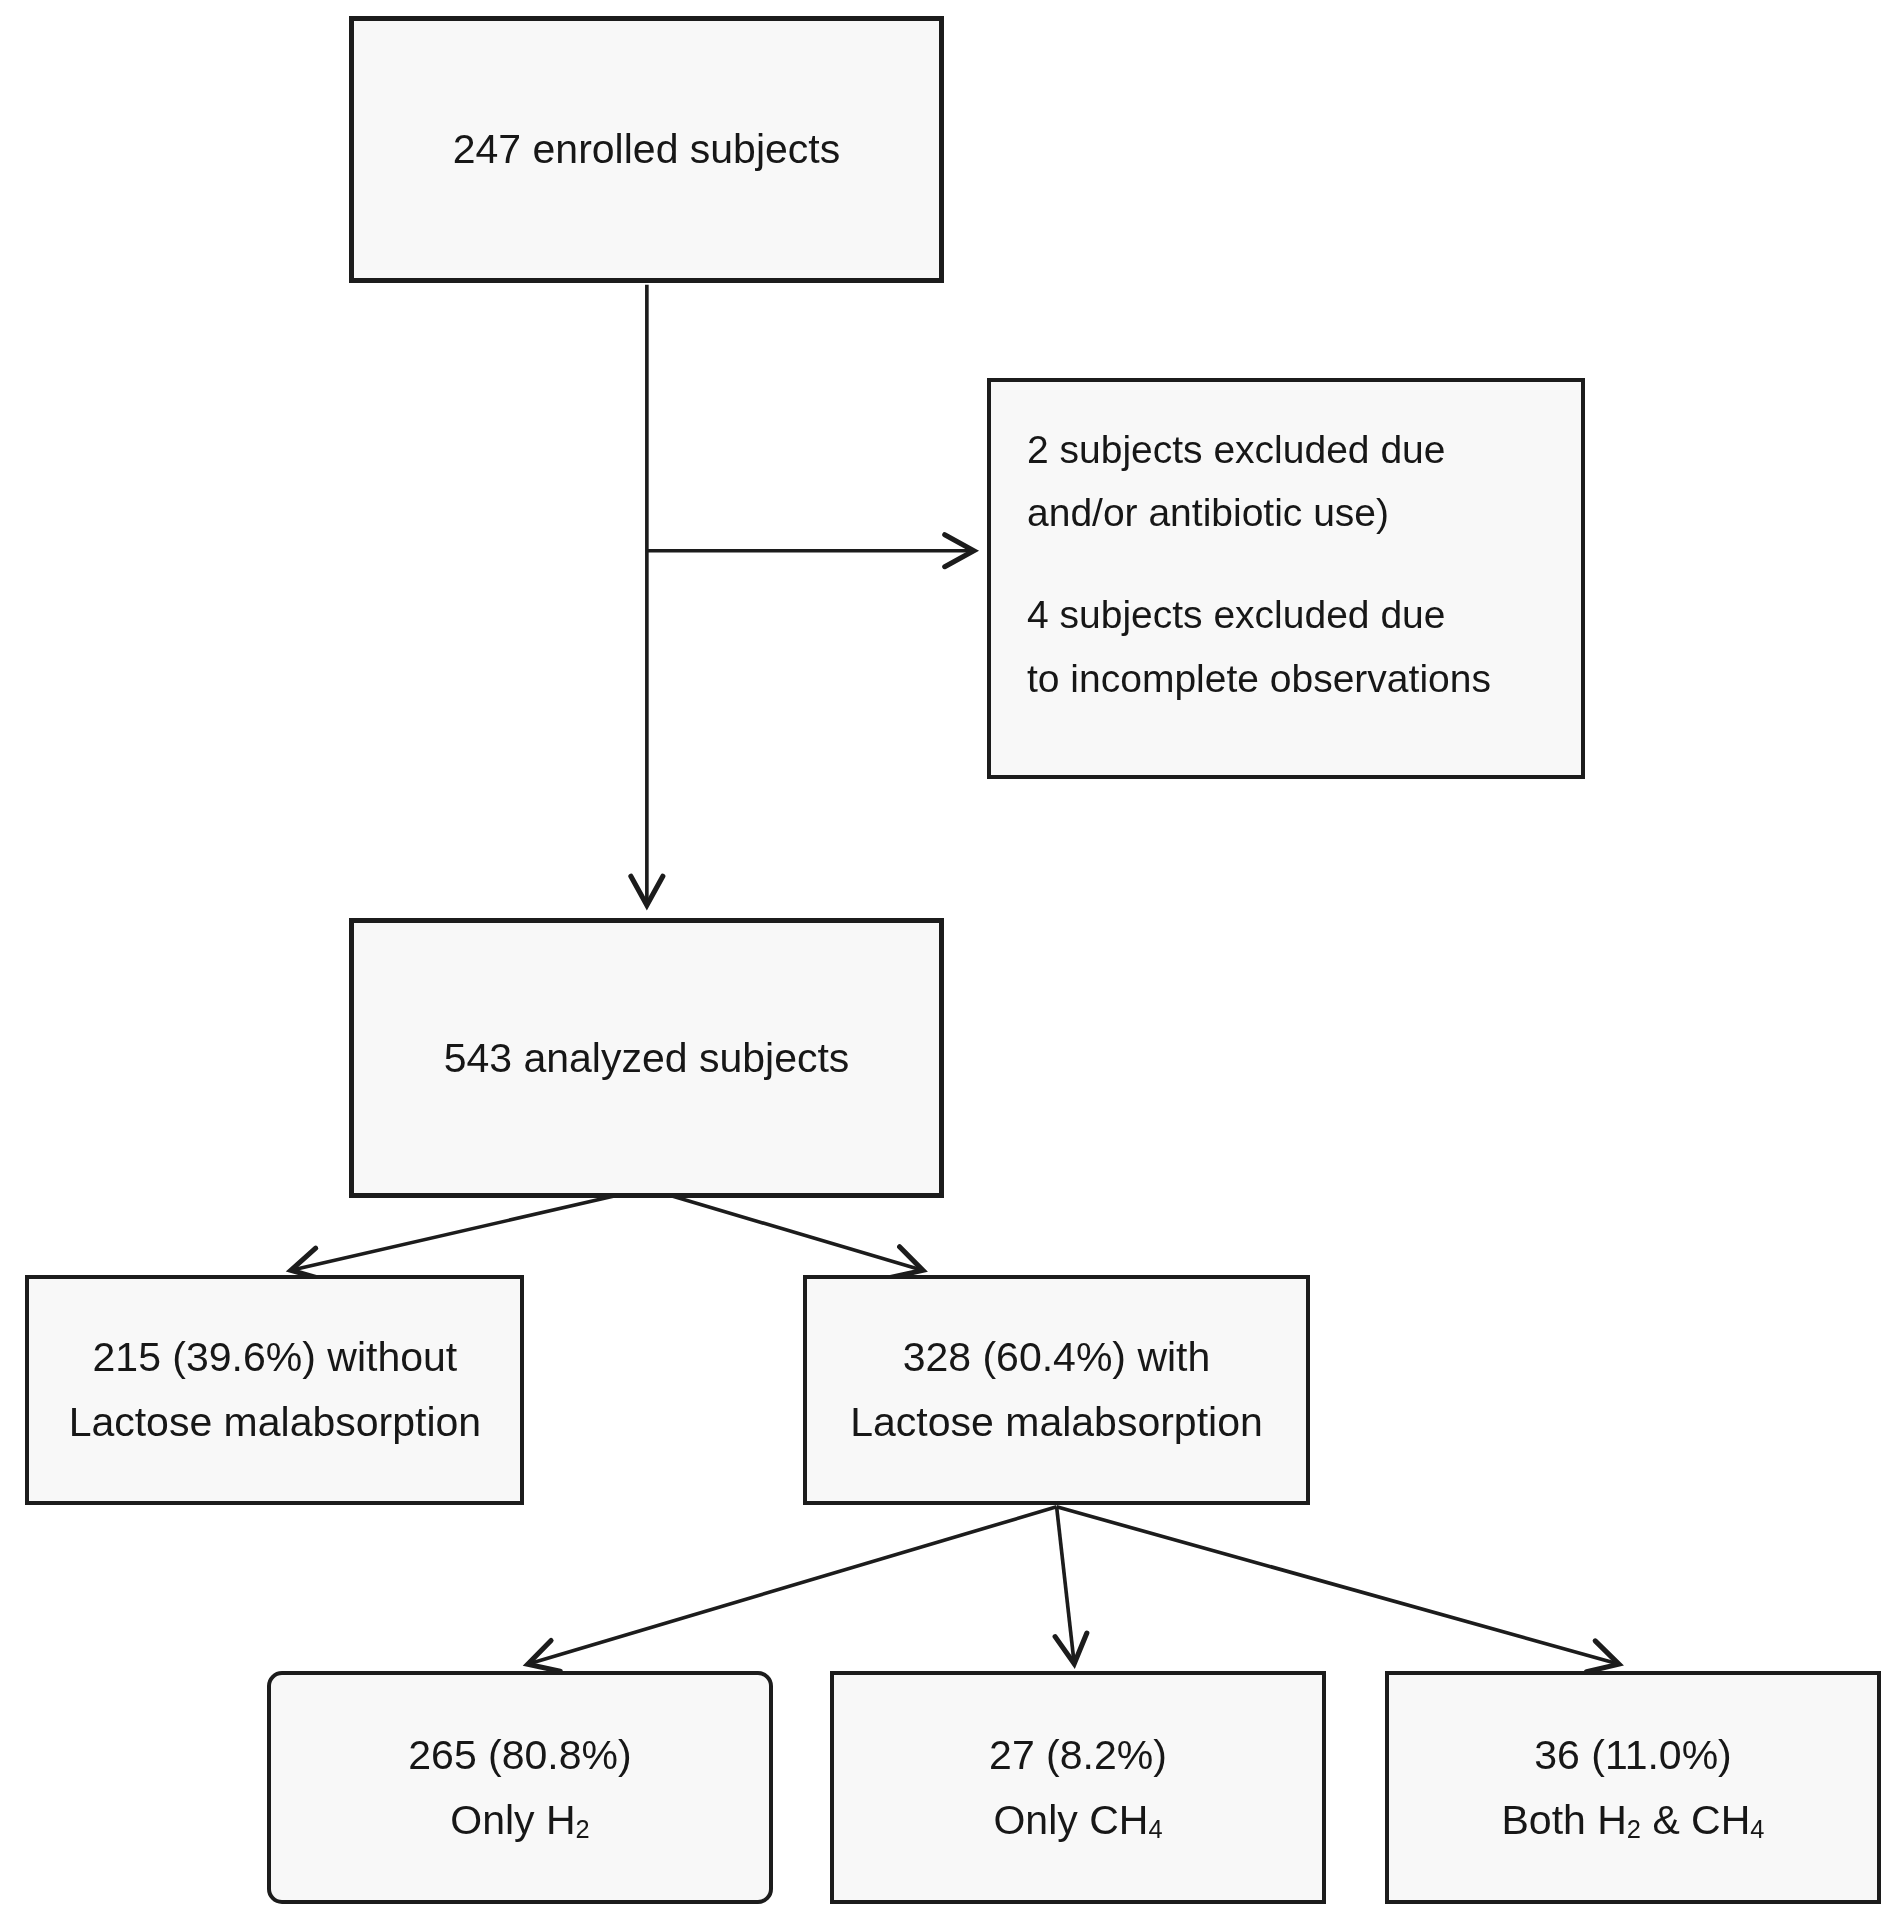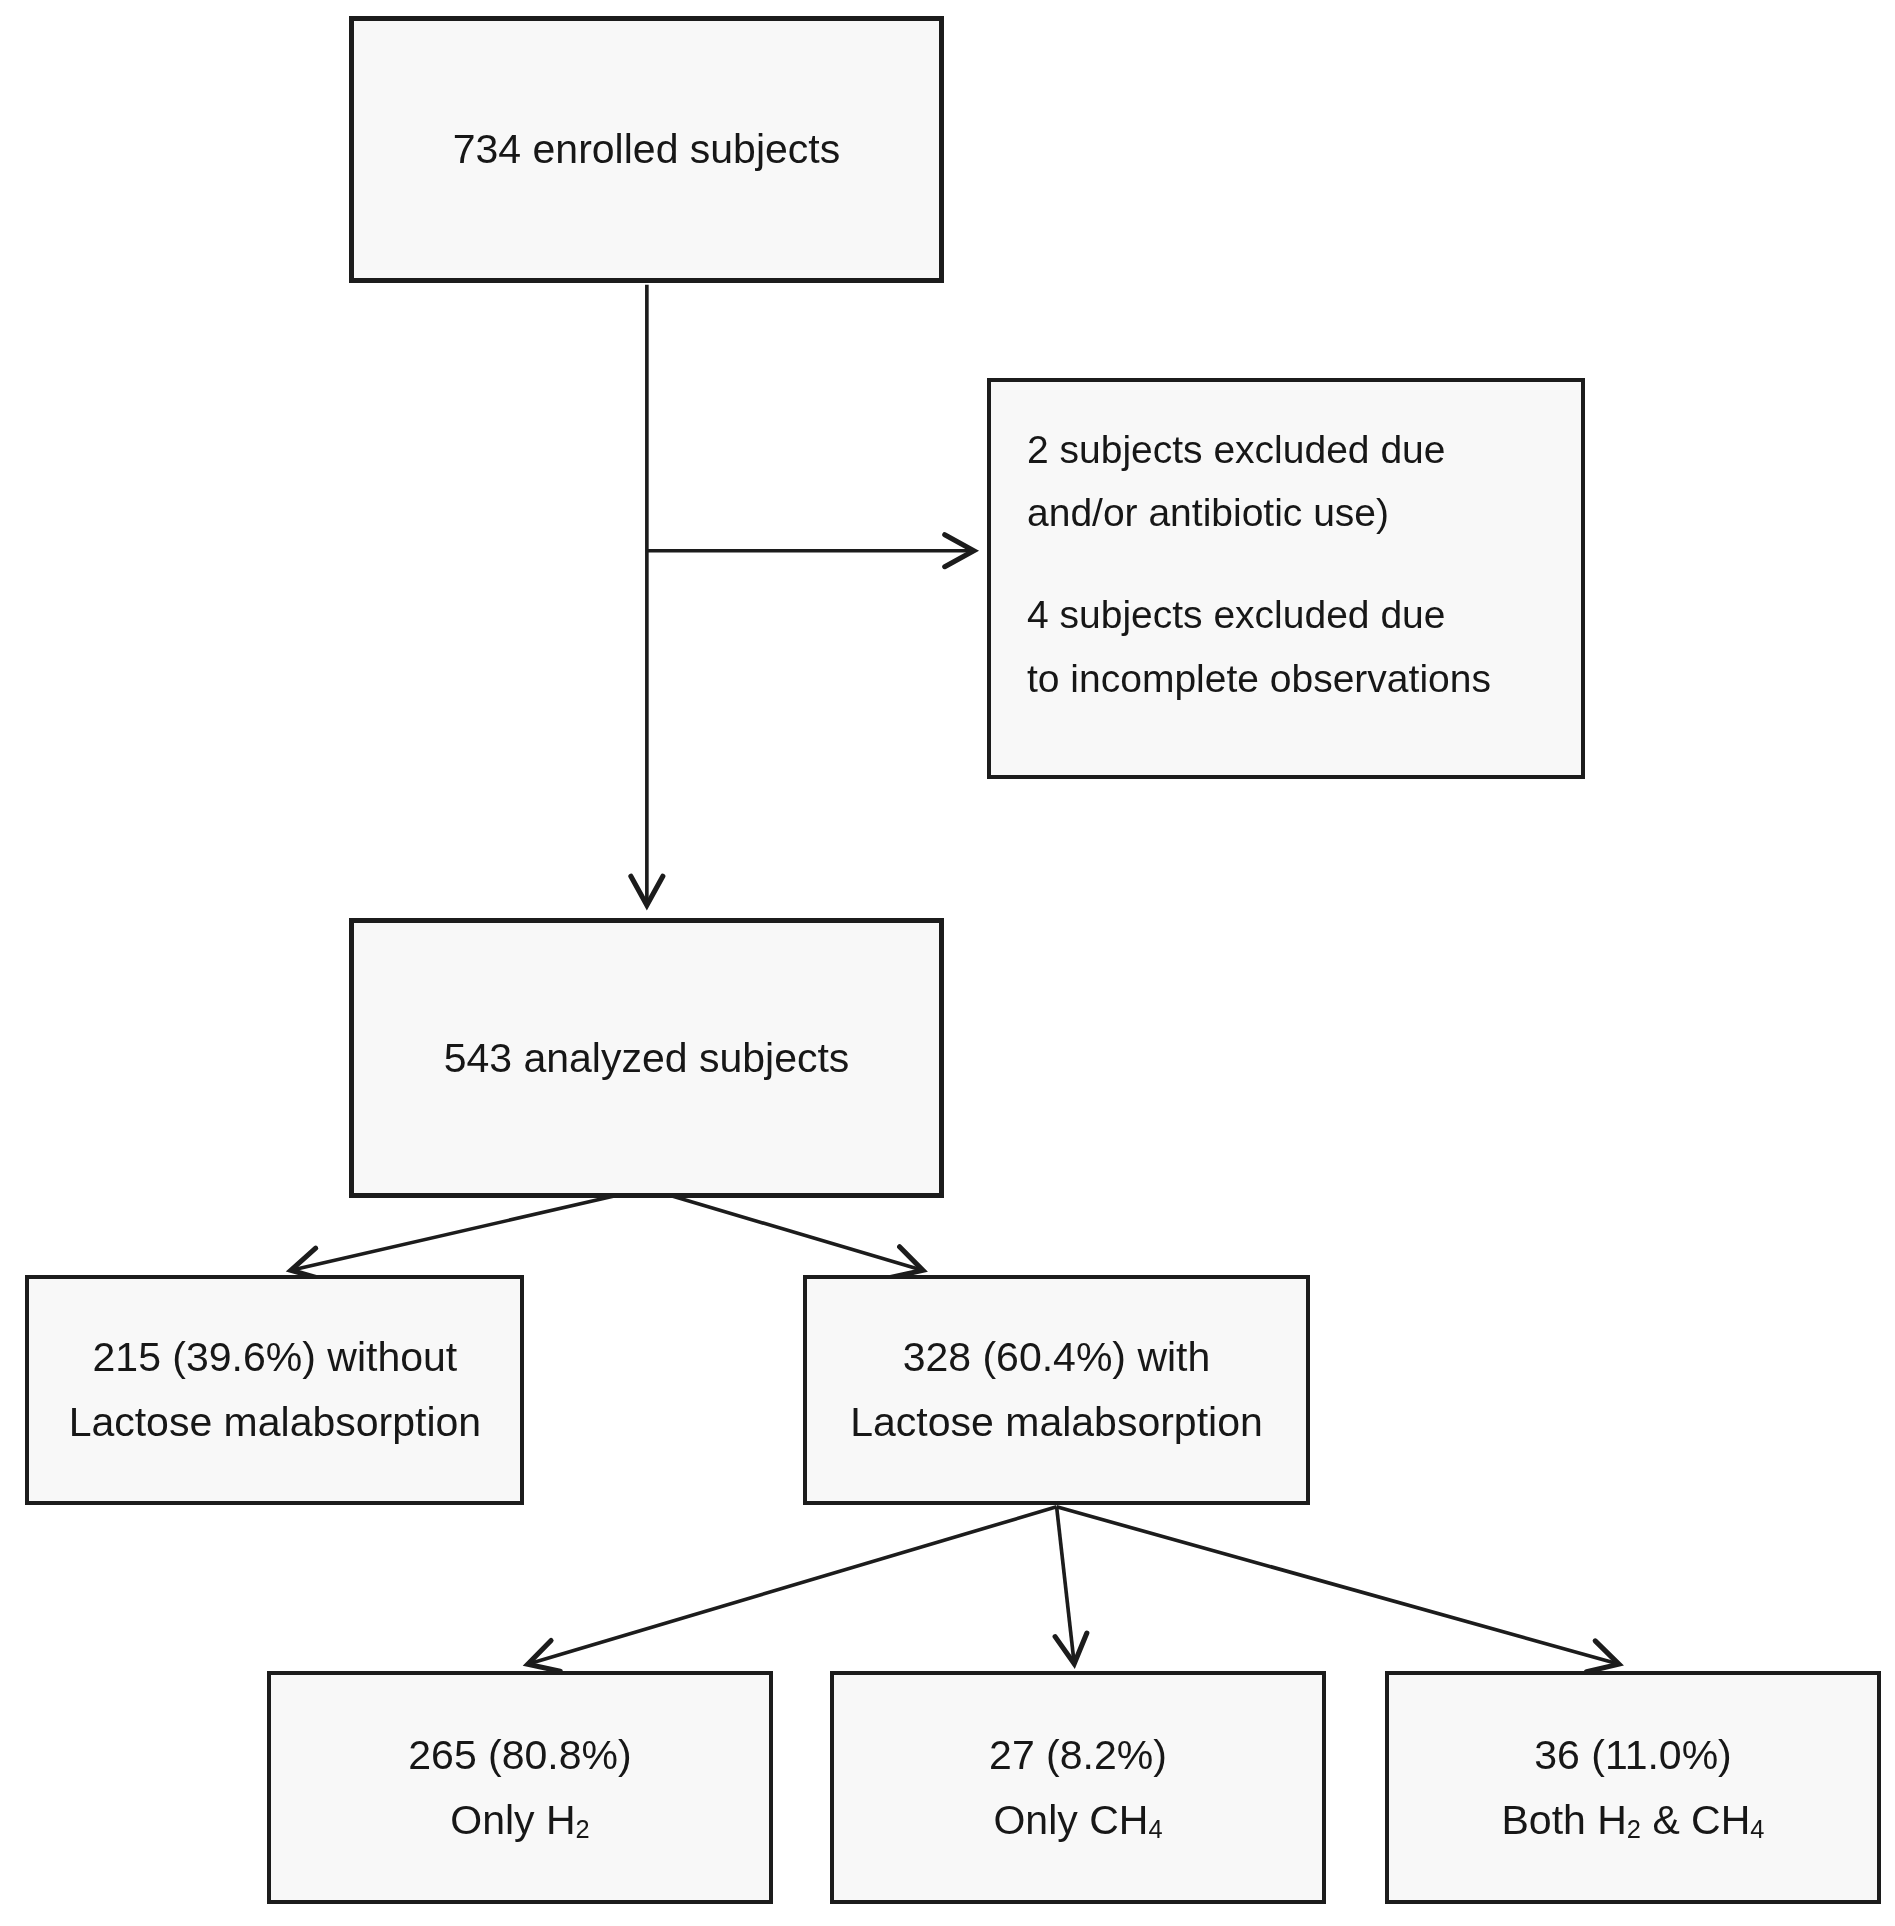"734 enrolled subjects" div.ln { text: 734 -> 247 }
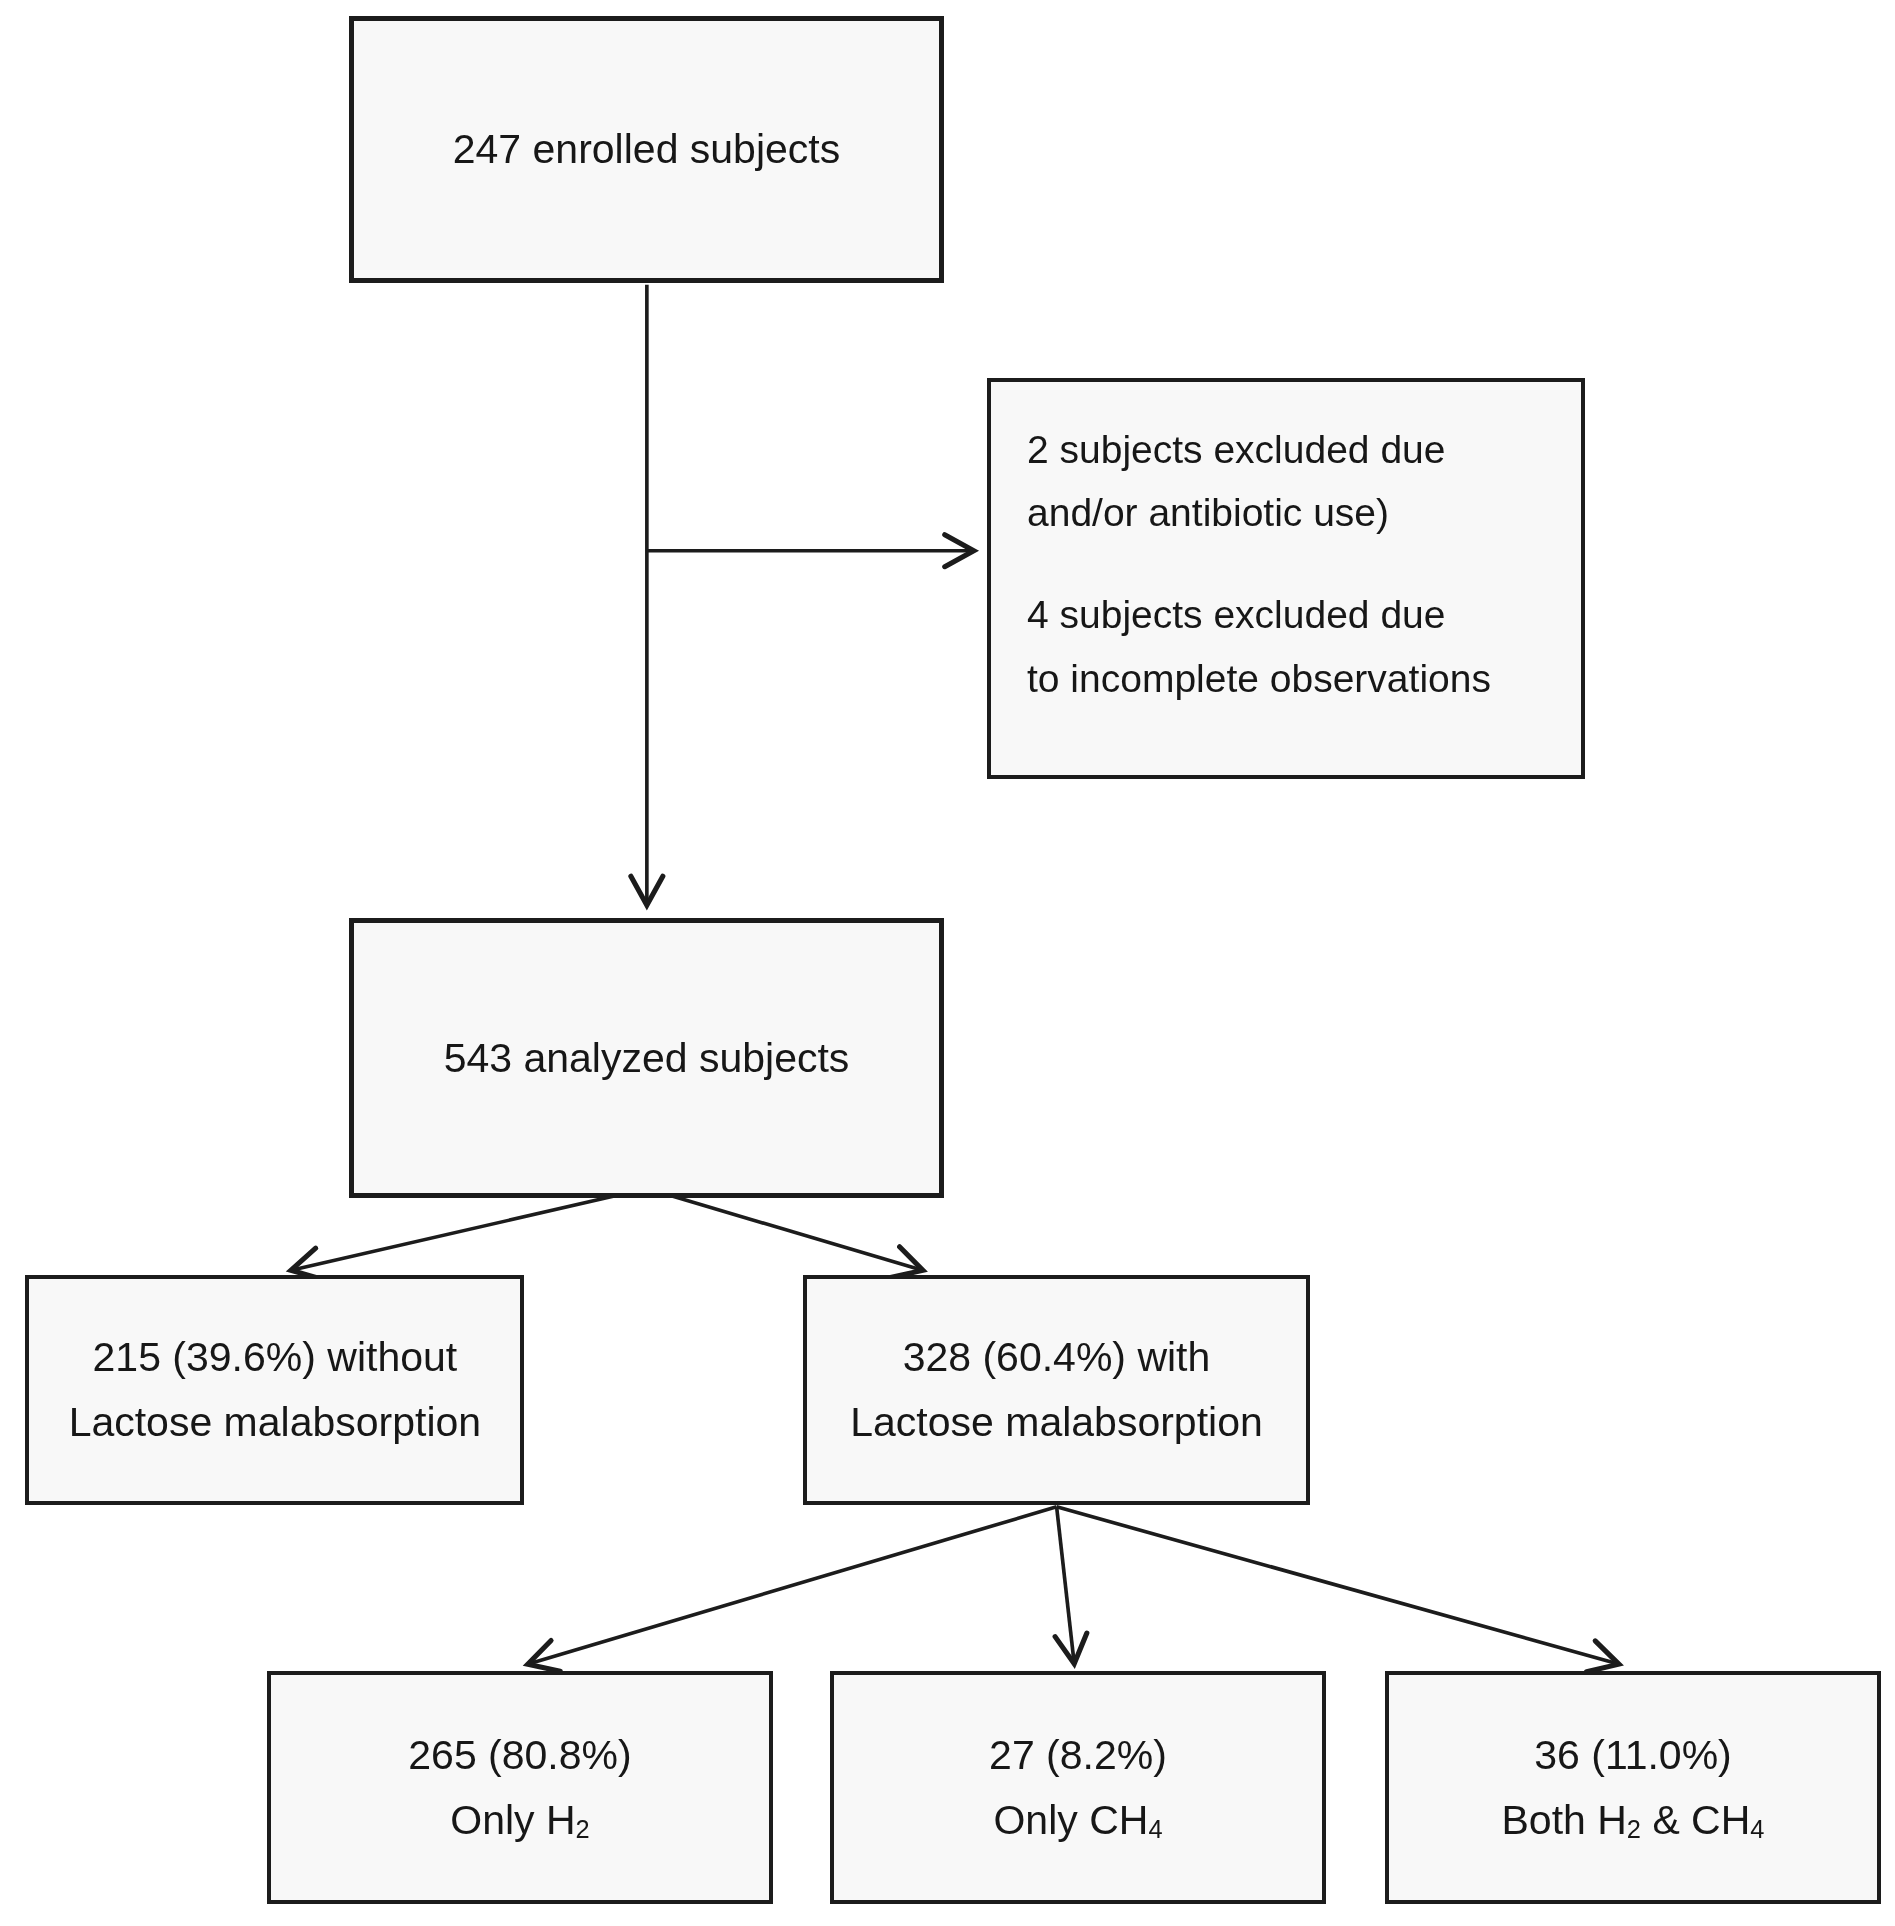"265 (80.8%)" #box-only-h2 { border-radius: none -> 15px }
